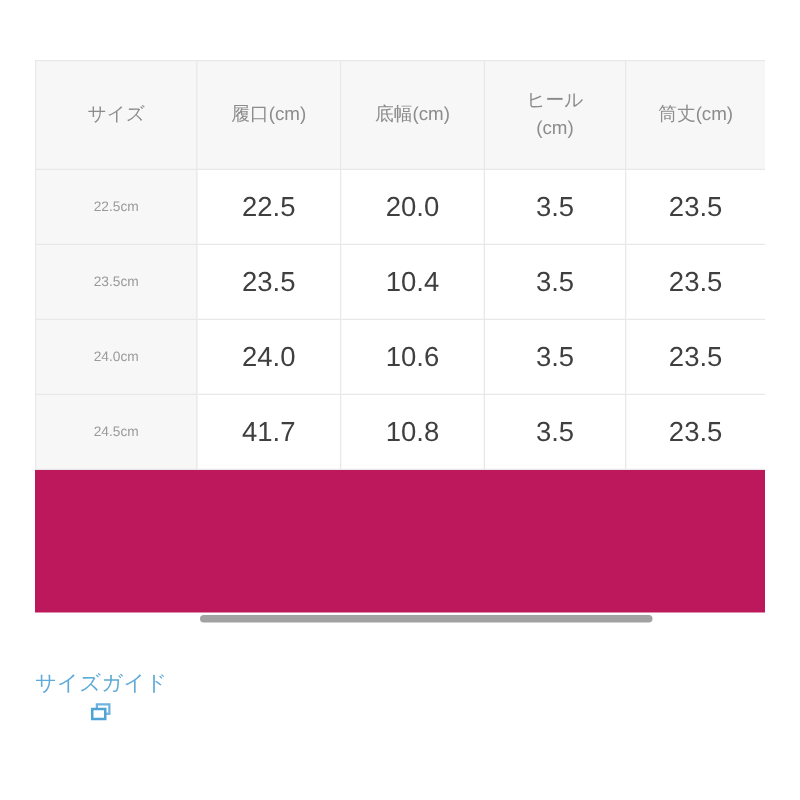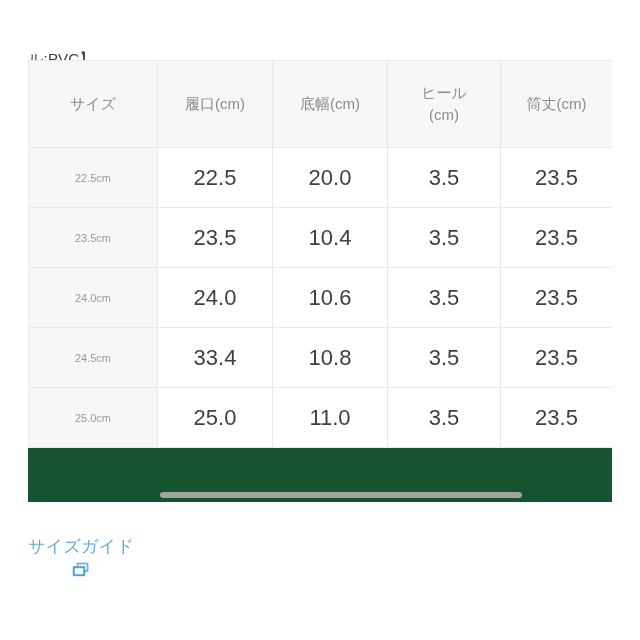"サイズ" .table-scroll { background: #14532d -> #be185d; top: 60px -> 48px }
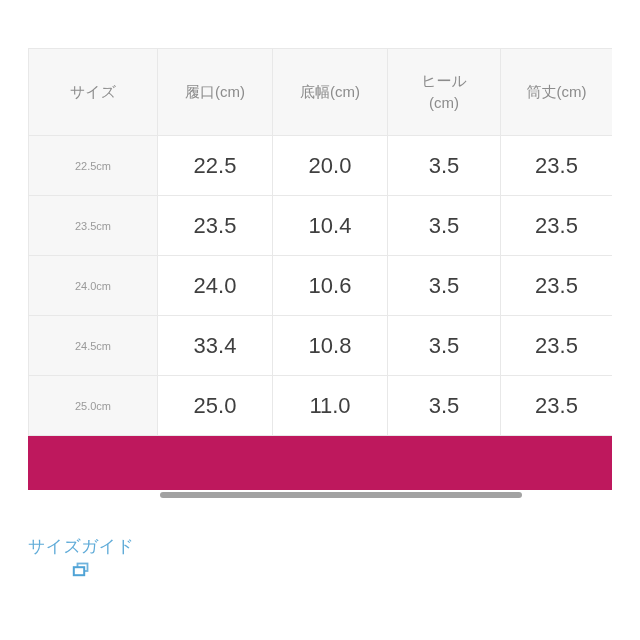"33.4" td { text: 33.4 -> 41.7 }
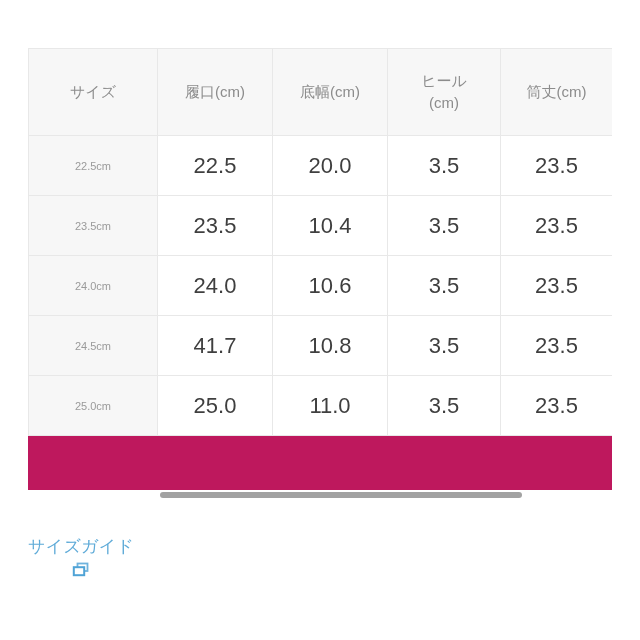"25.0cm" tr { html: <tr> <td>25.0cm</td> <td>25.0</td> <td>11.0</td> <td>3.5</td> <td>23.5</td> </tr> -> none }
